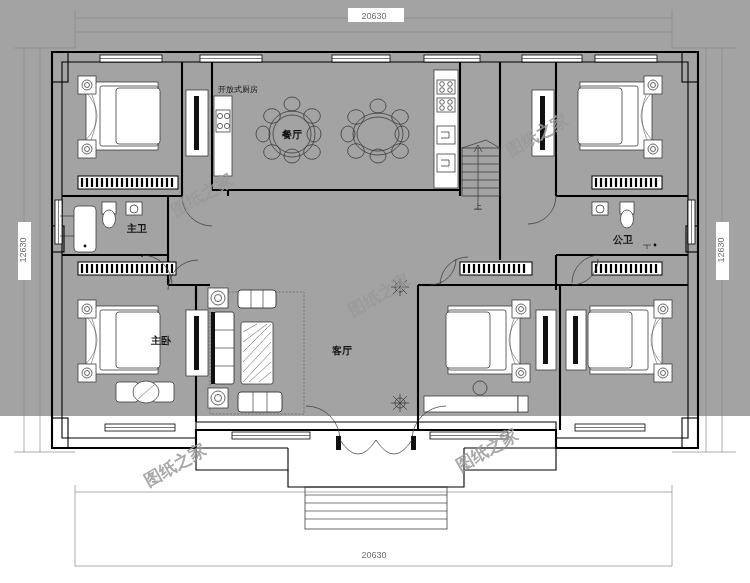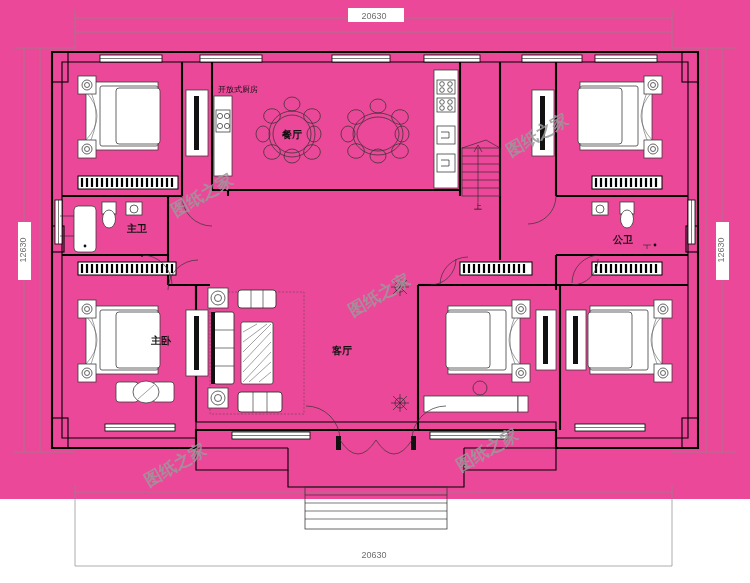"20630" #plan-root { background: #ec4899 -> #a3a3a3; height: 499px -> 416px }
